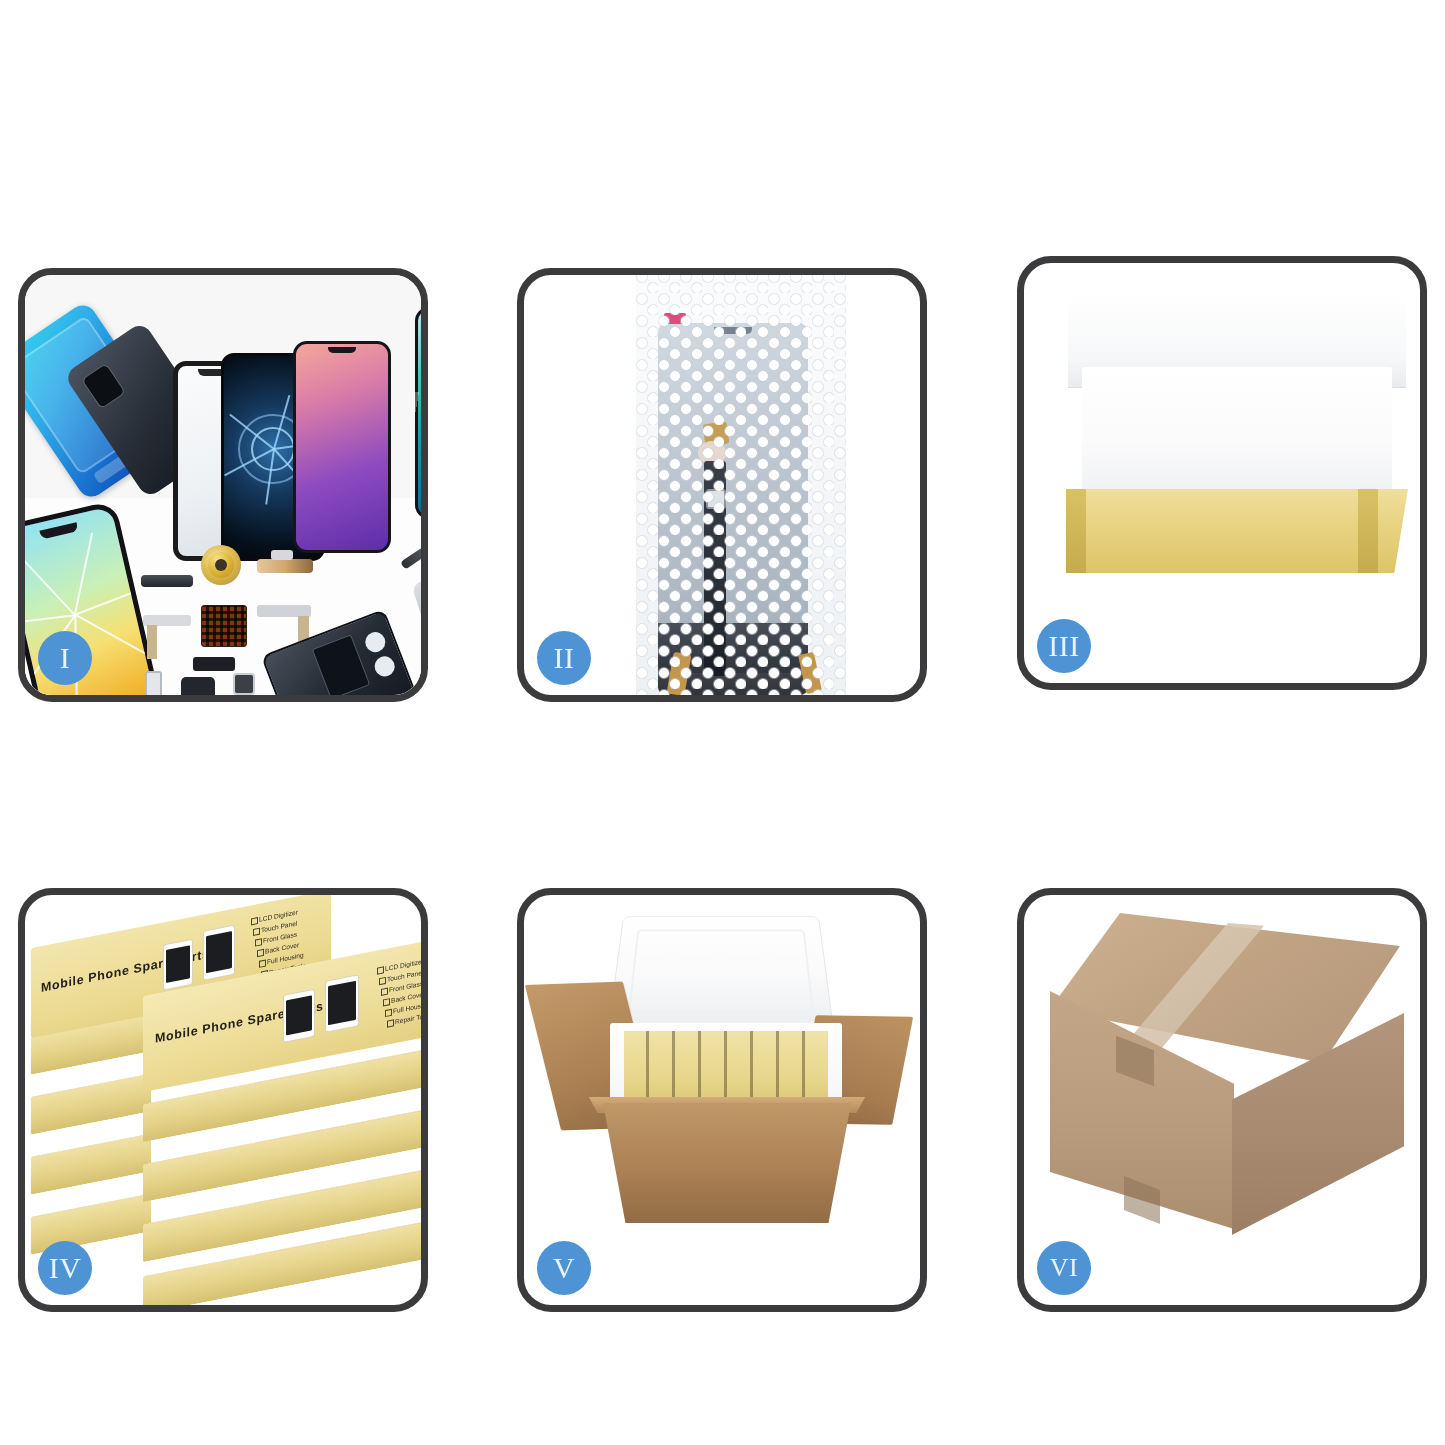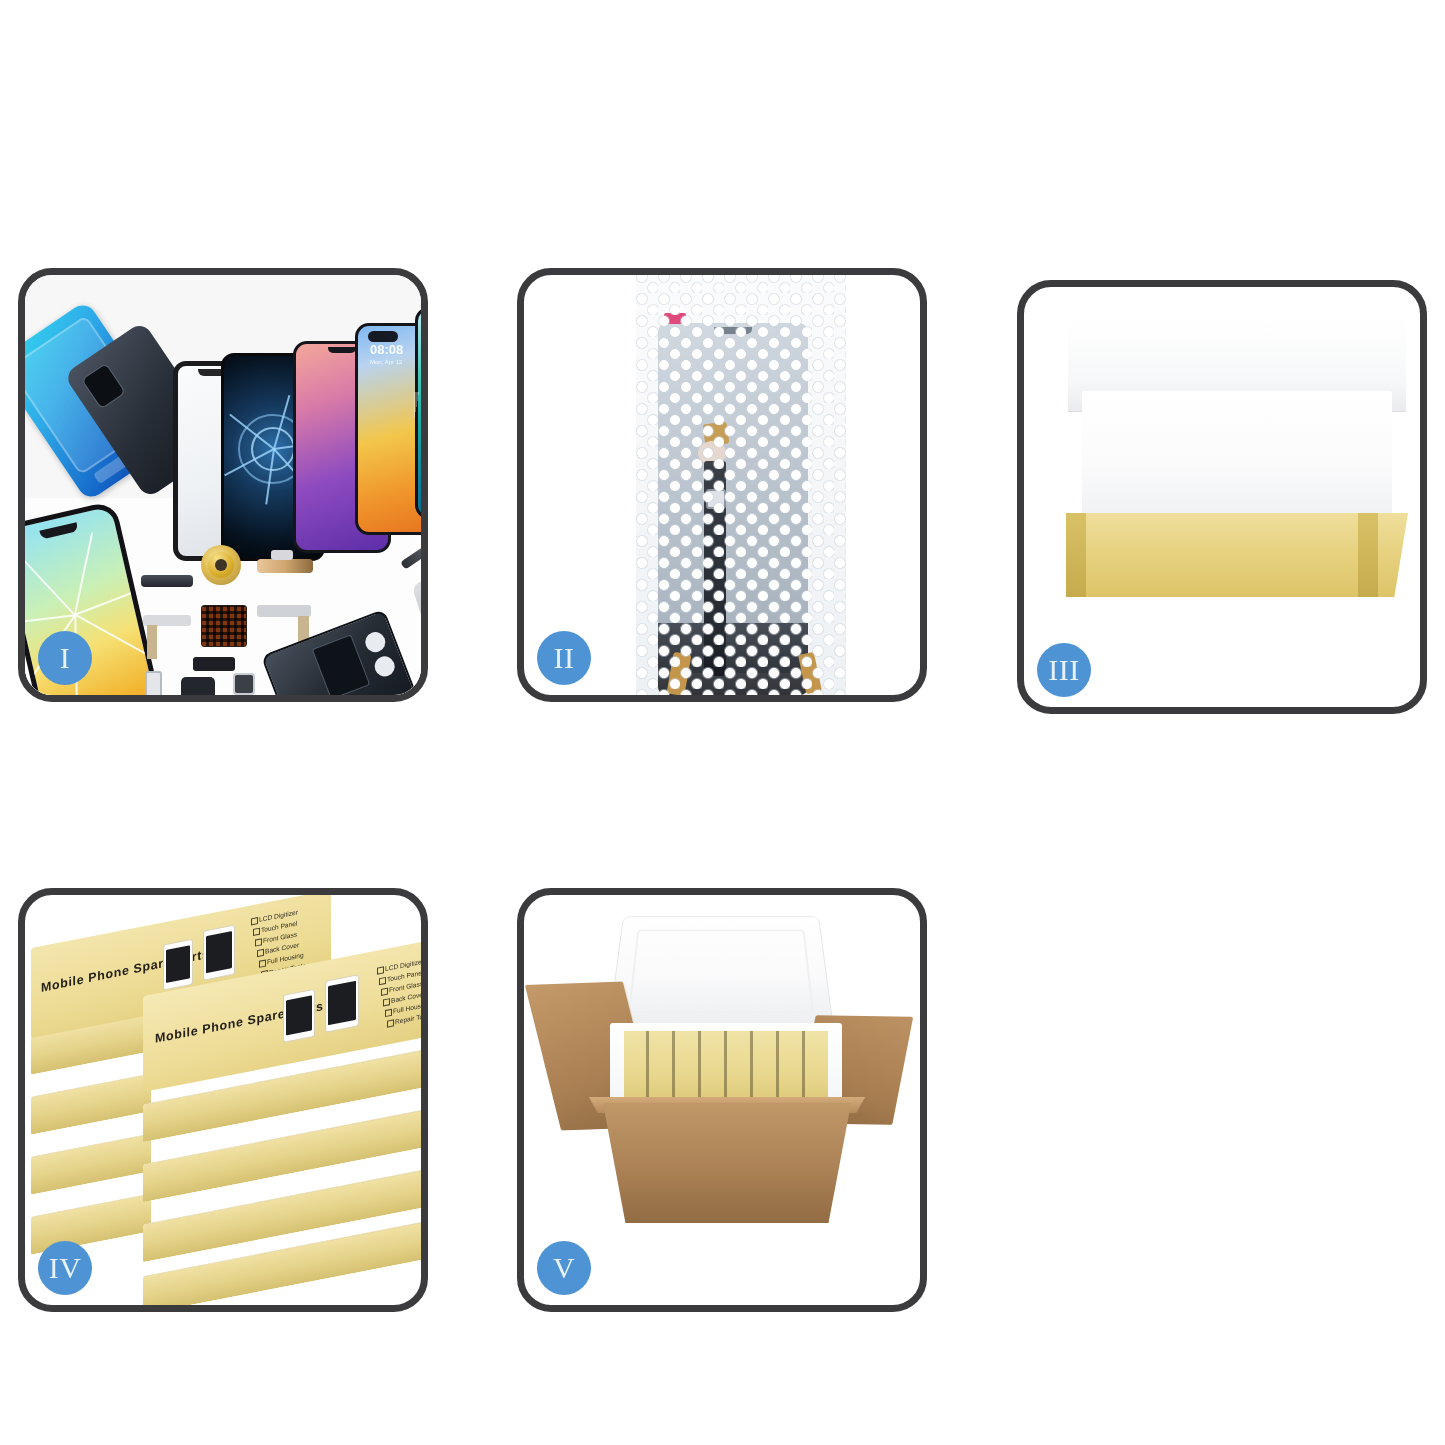"08:08" div.ph-orange { html: <div> <div>08:08</div> <div>Mon, Apr 12</div> </div> -> none }
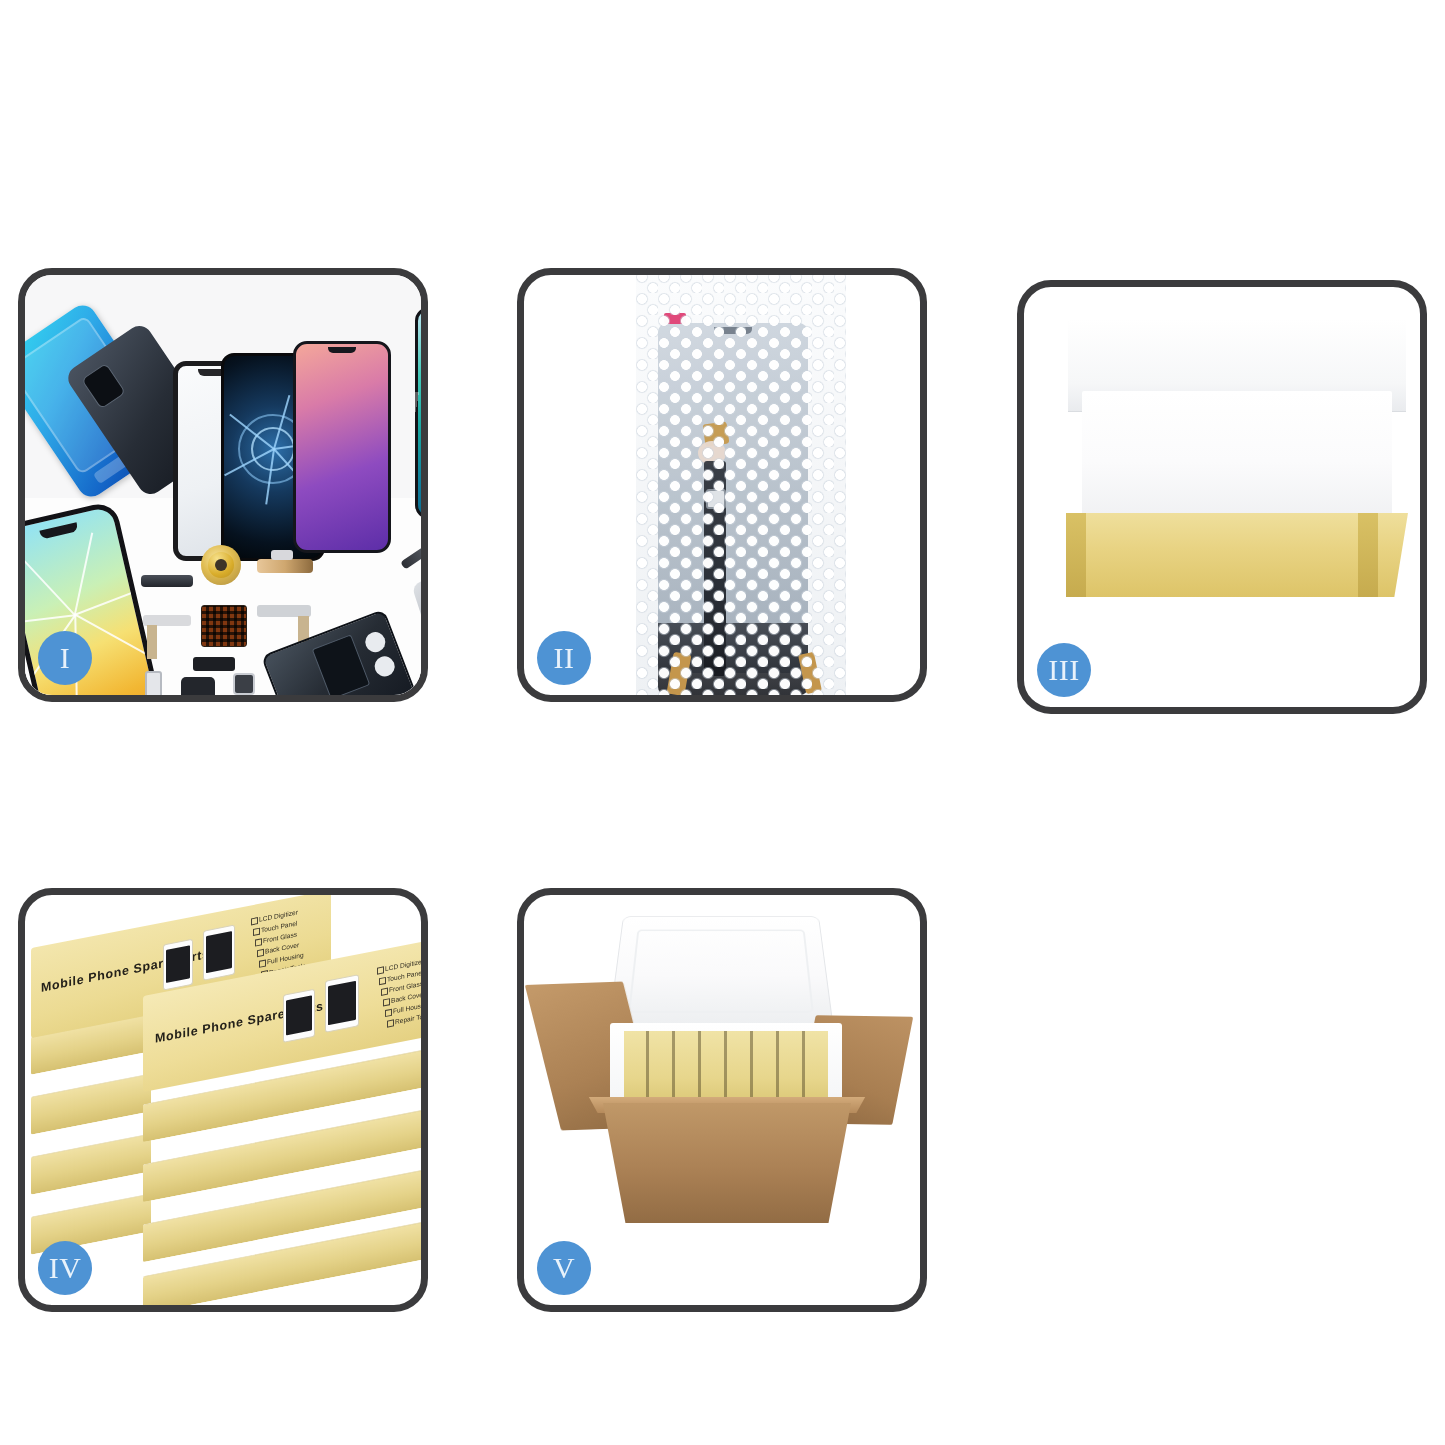"III" div.panel { top: 280px -> 256px }
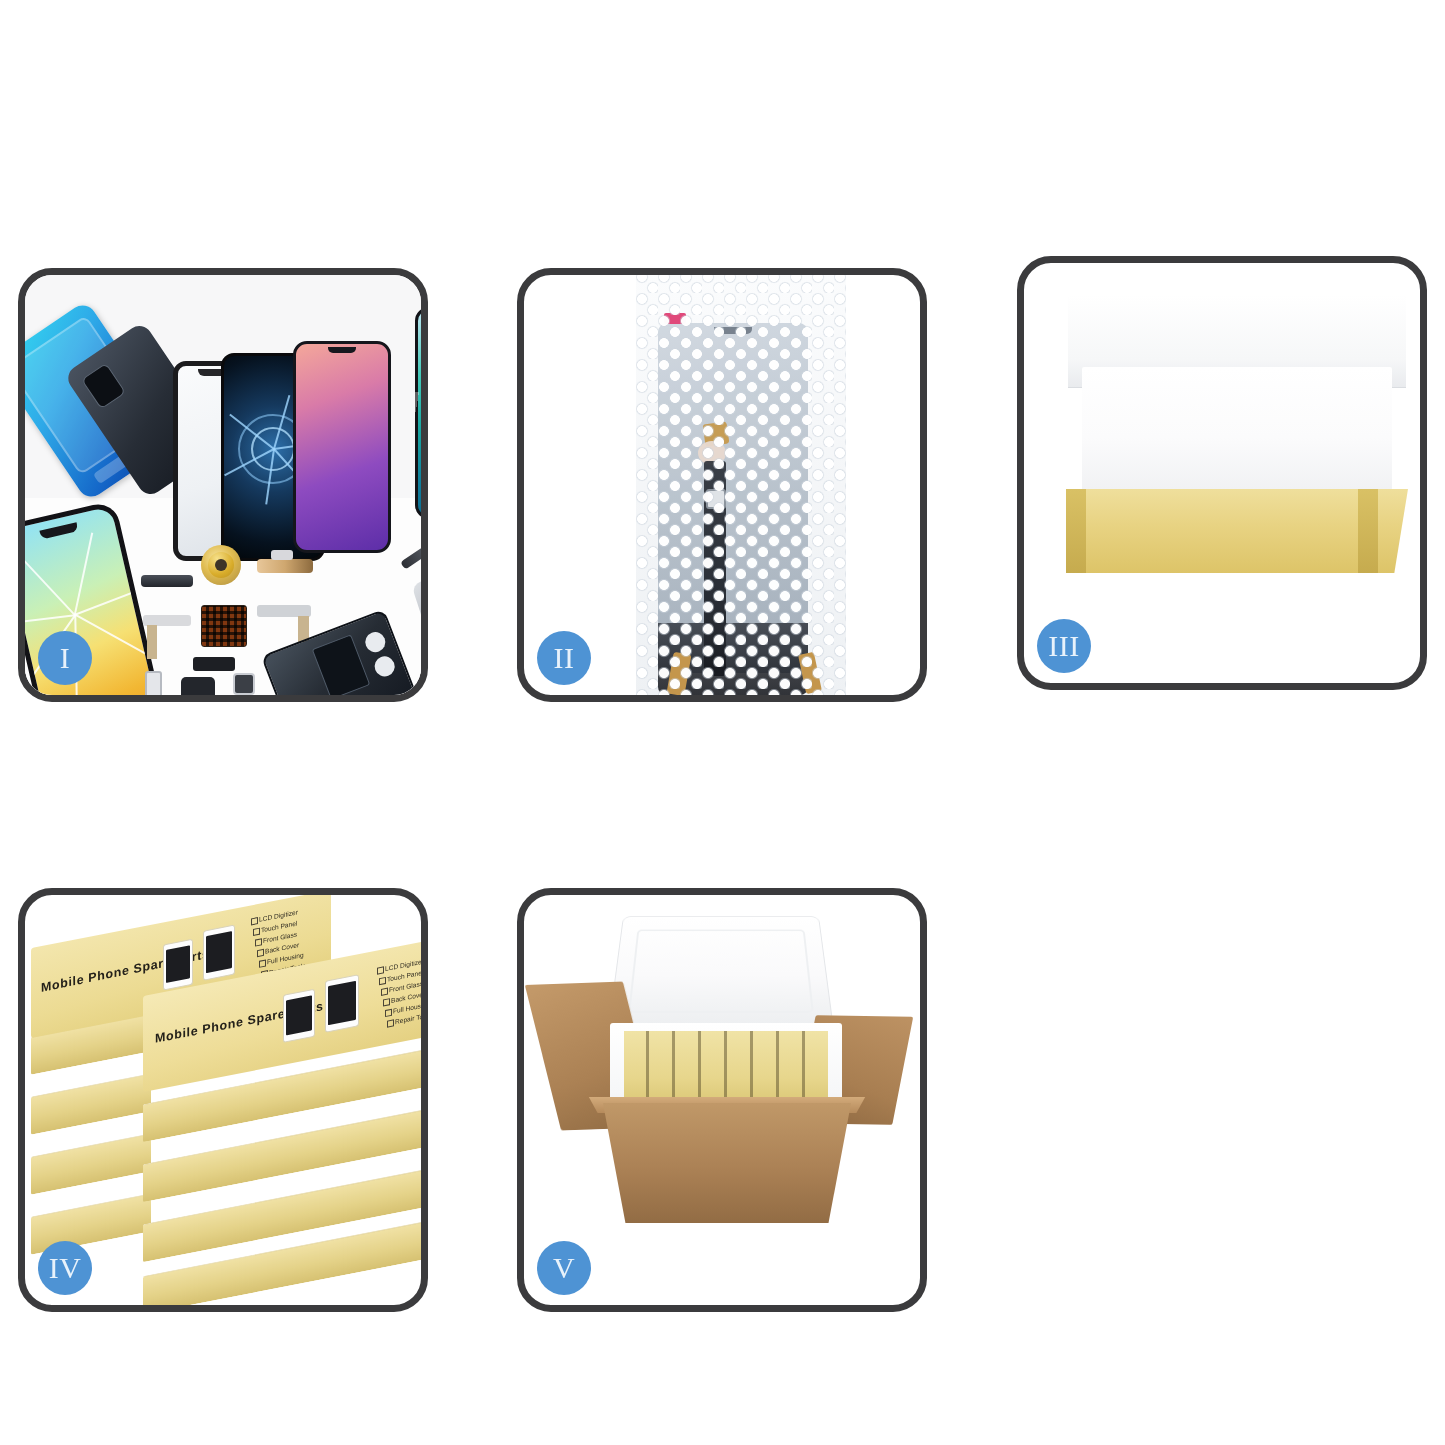"VI" div.panel { html: none -> <div> <div> <div></div> <div></div> <div></div> <div></div> <div></div> <div></div> <div></div> </div> <div>VI</div> </div> }
